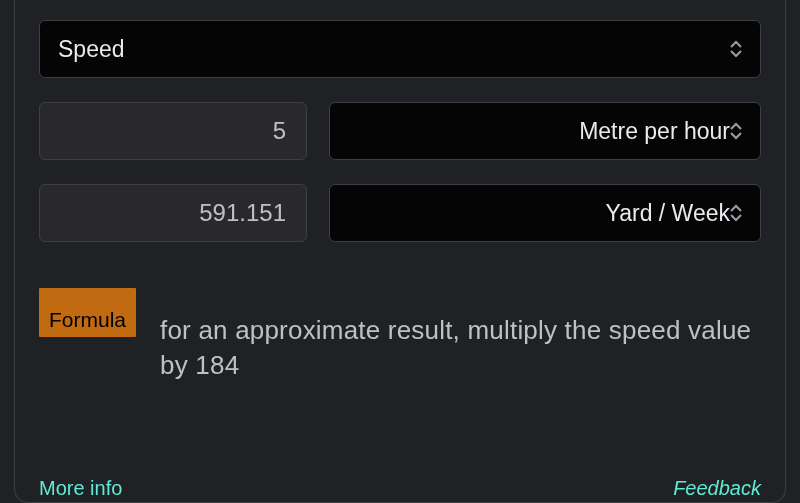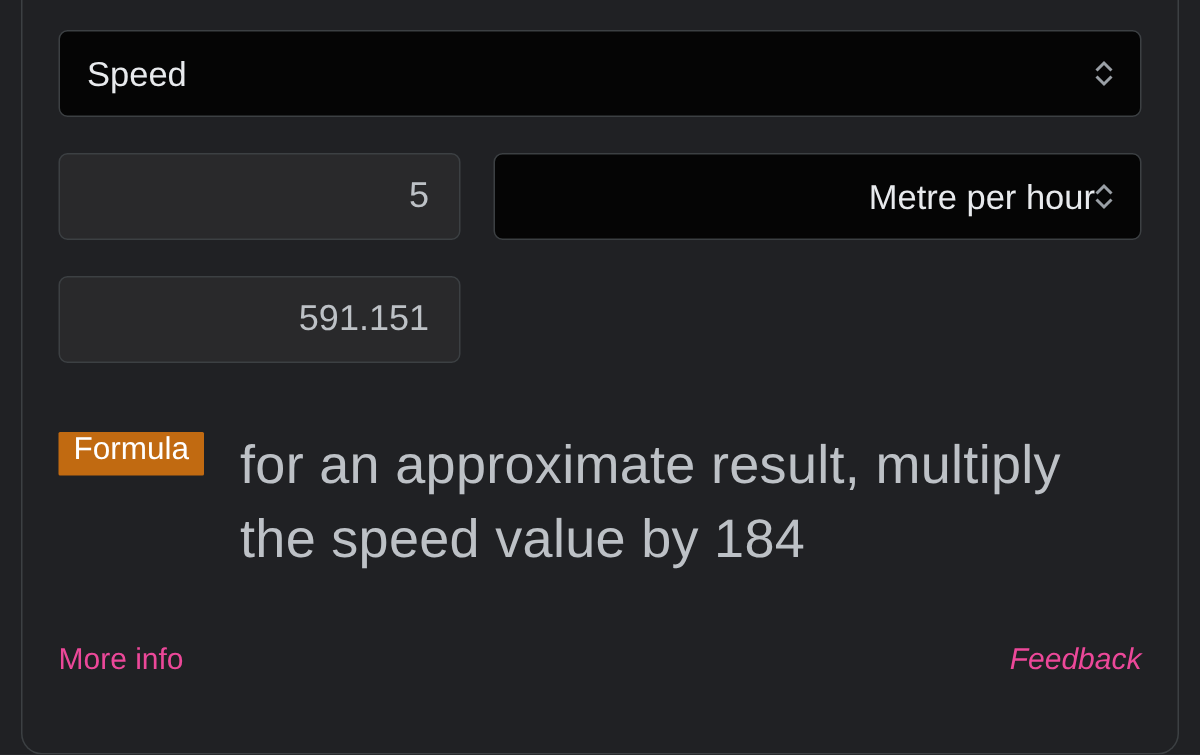"Yard / Week" div.select { html: none -> <div> <span>Yard / Week</span> <span> <svg> <path></path> </svg> <svg> <path></path> </svg> </span> </div> }
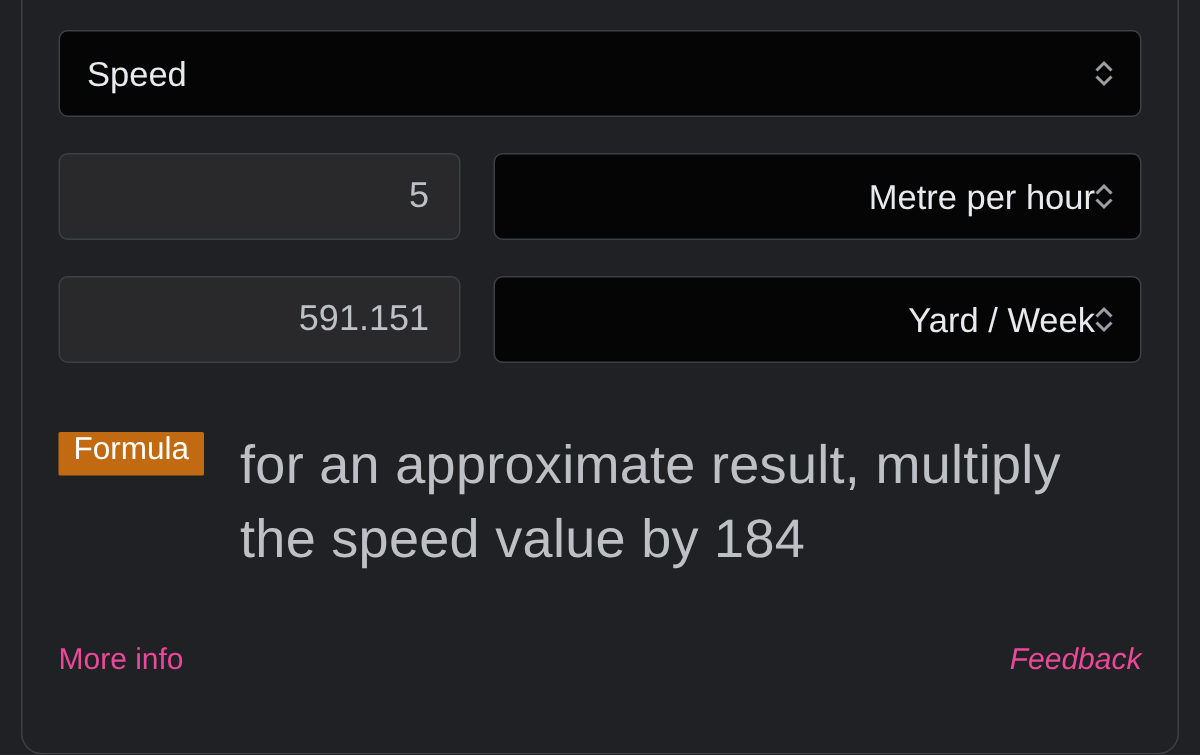"Formula" .badge { color: #ffffff -> #000000; padding: 0 10px 5px 10px -> 20px 10px 5px 10px }
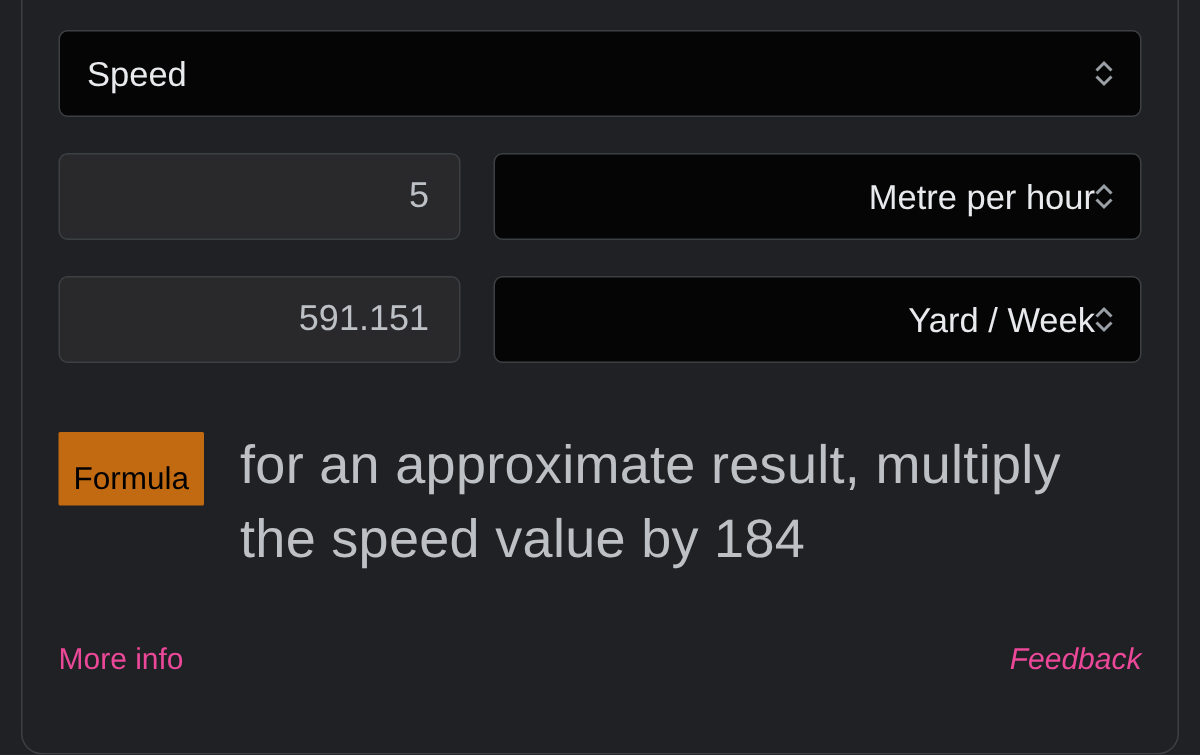"for an approximate result, multiply" .formula-text { font-size: 36px -> 26px; margin-top: none -> 27px }
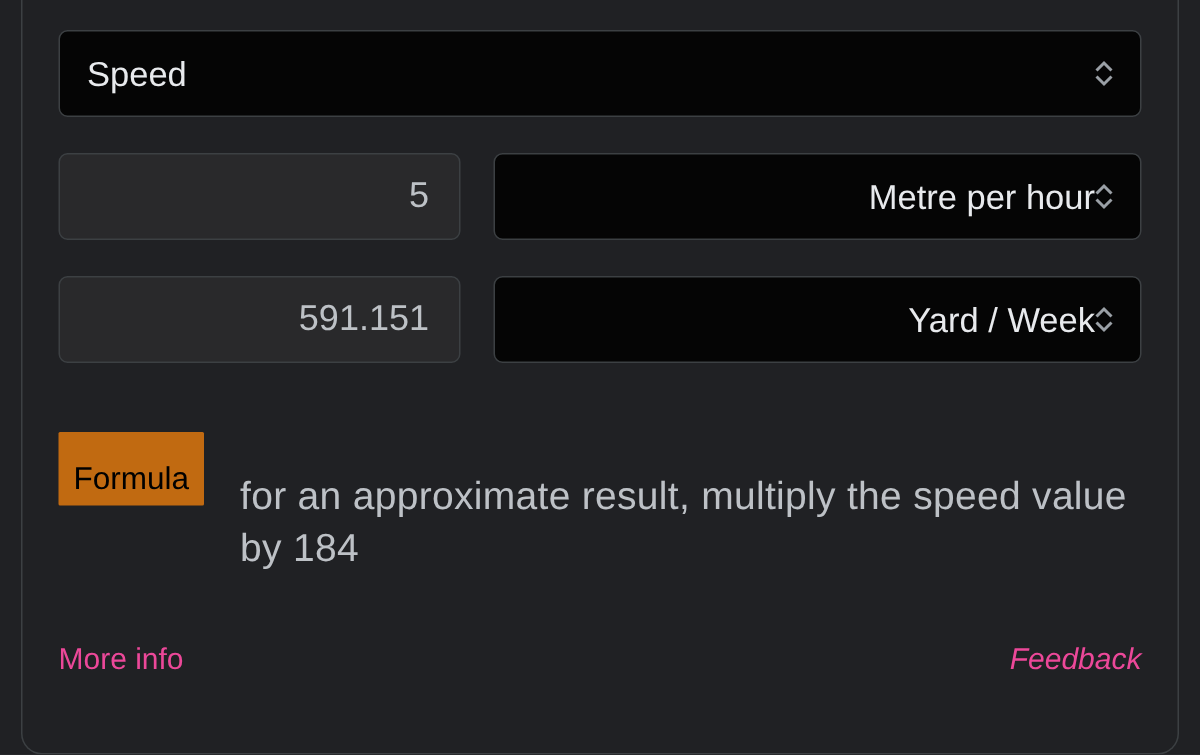"More info" .footer { color: #ec4899 -> #5eead4 }
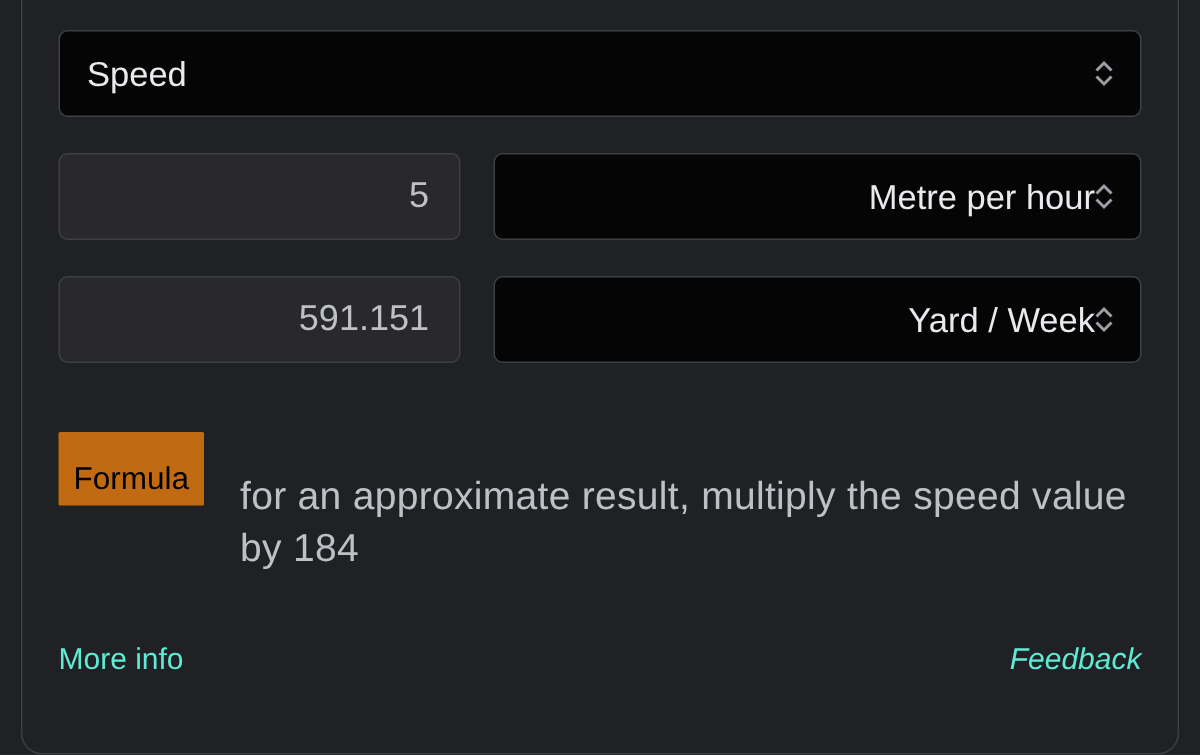"Feedback" .footer .feedback { margin-top: none -> 48px }
